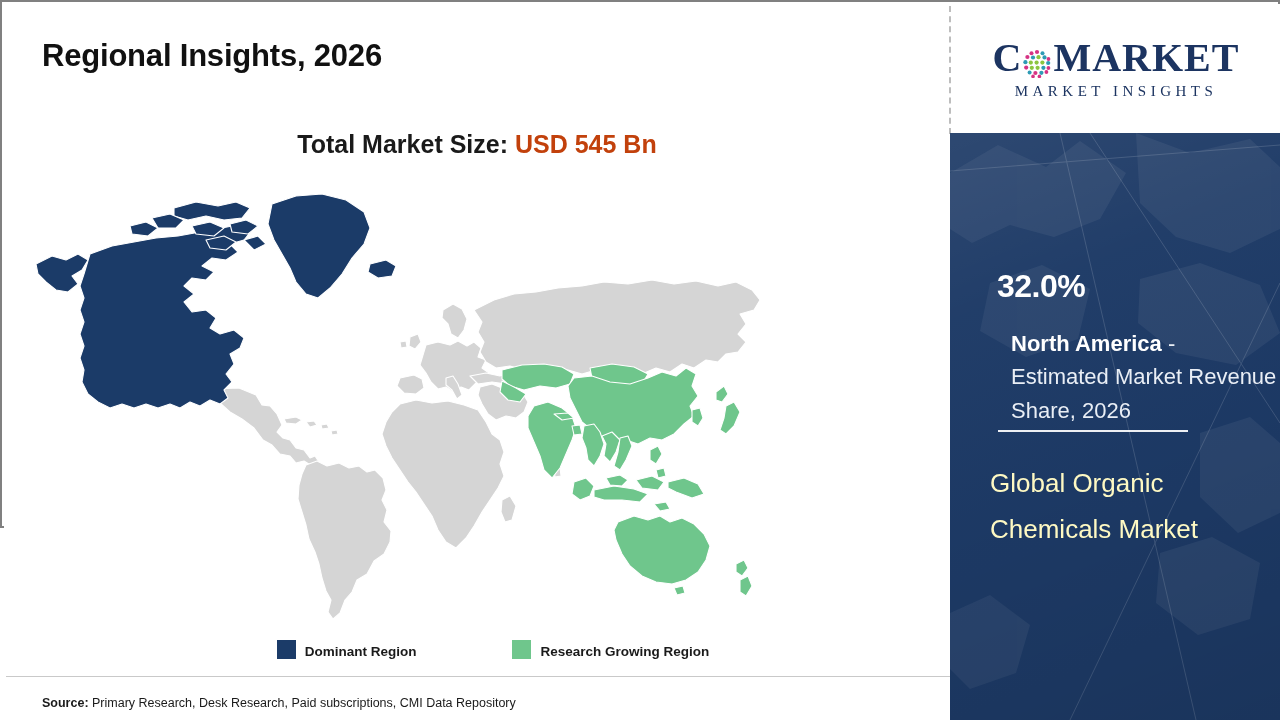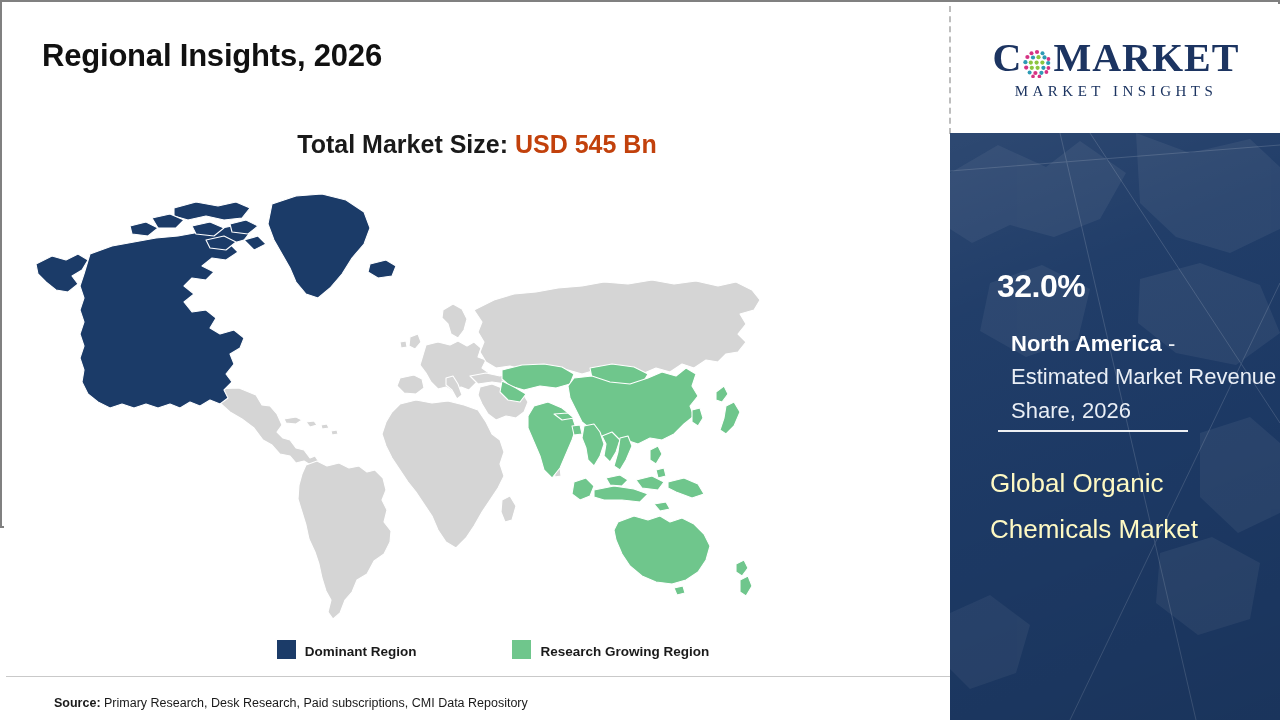"Source: Primary Research, Desk Research," .source { margin-left: 12px -> none }
